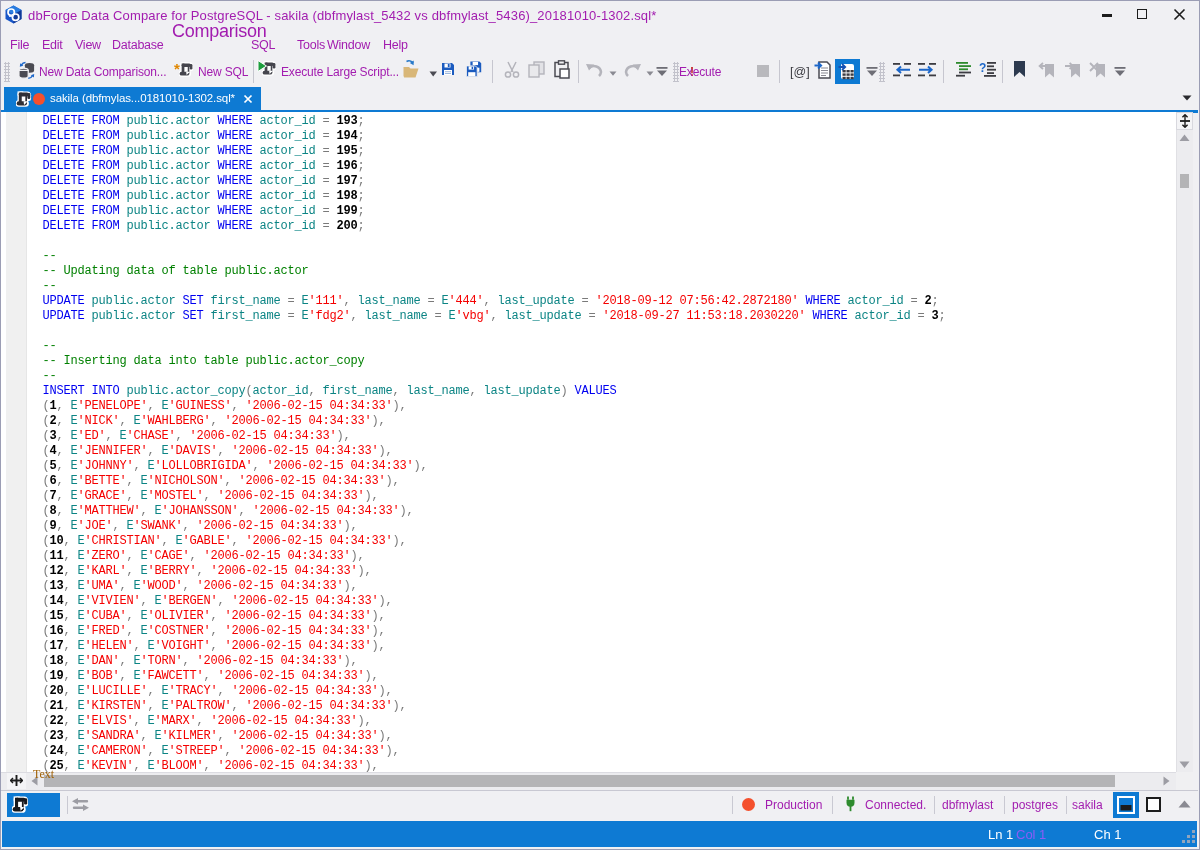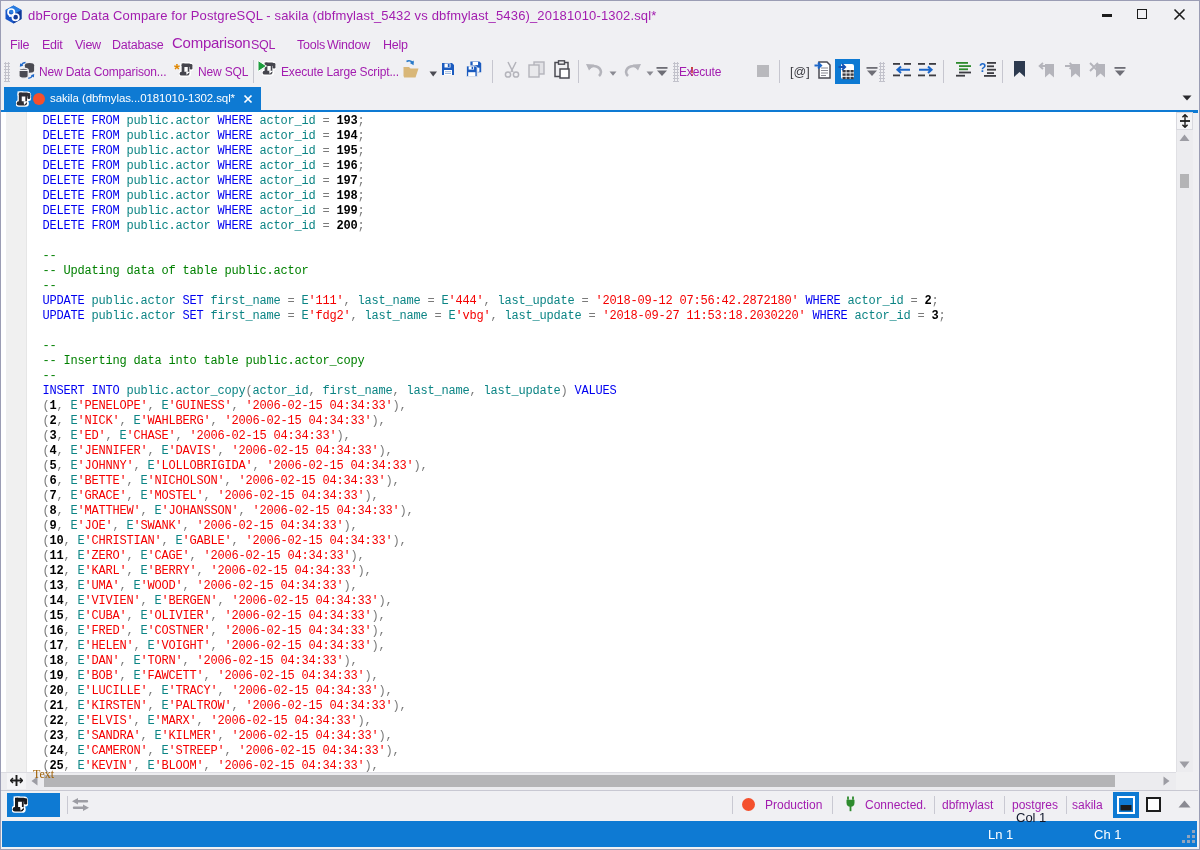"Comparison" div.txt { font-size: 15px -> 18px; top: 34px -> 21px }
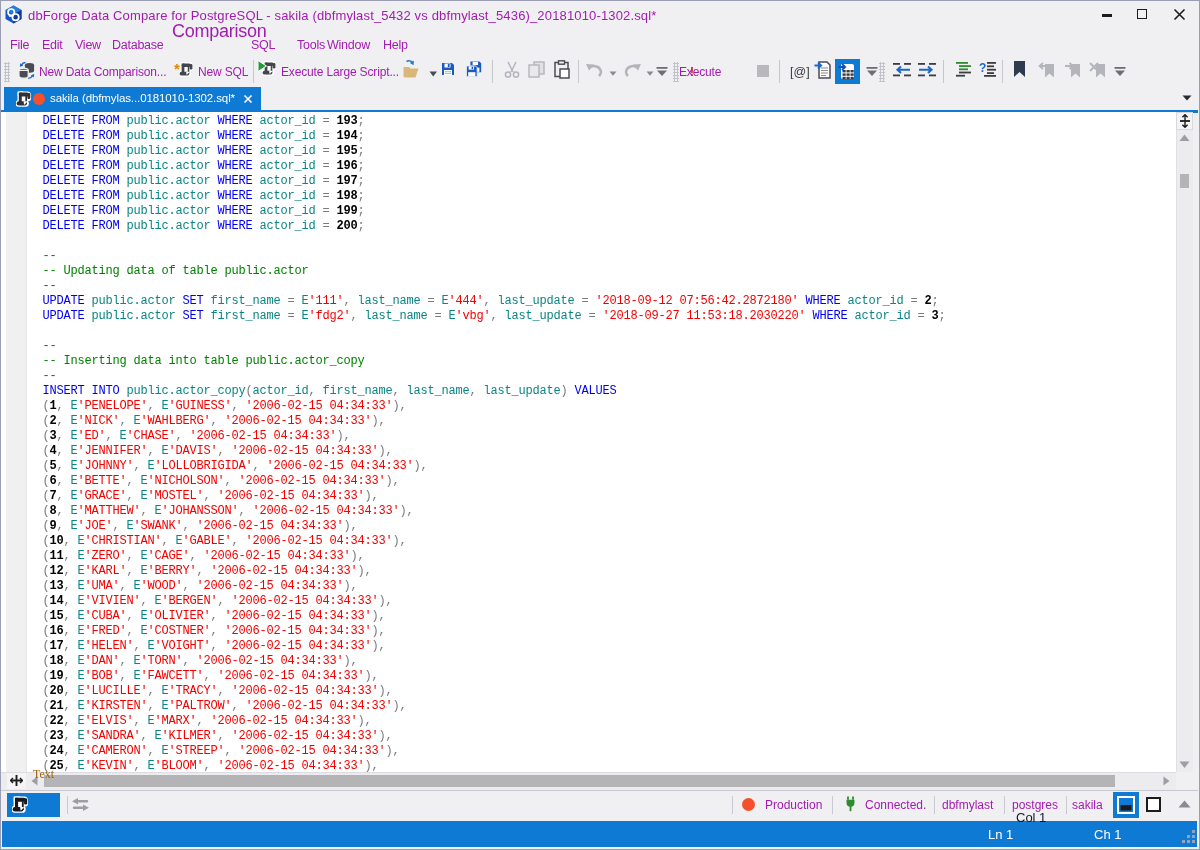"Col 1" div.txt { color: #0f172a -> #8b5cf6; top: 810px -> 827px }
